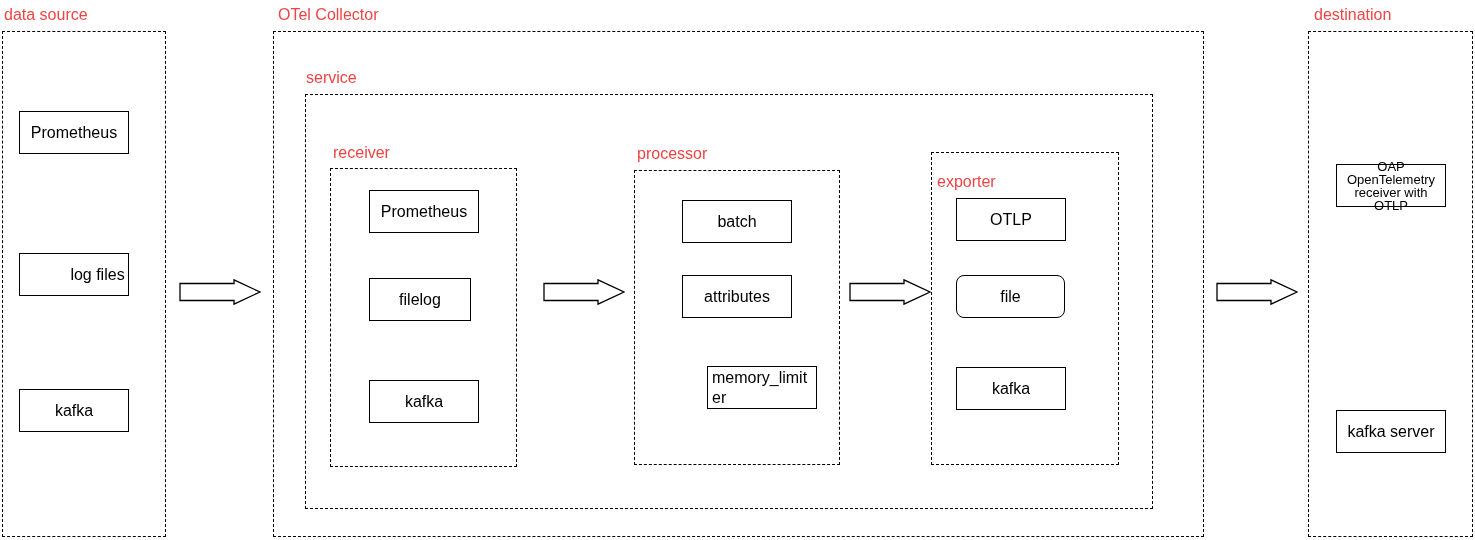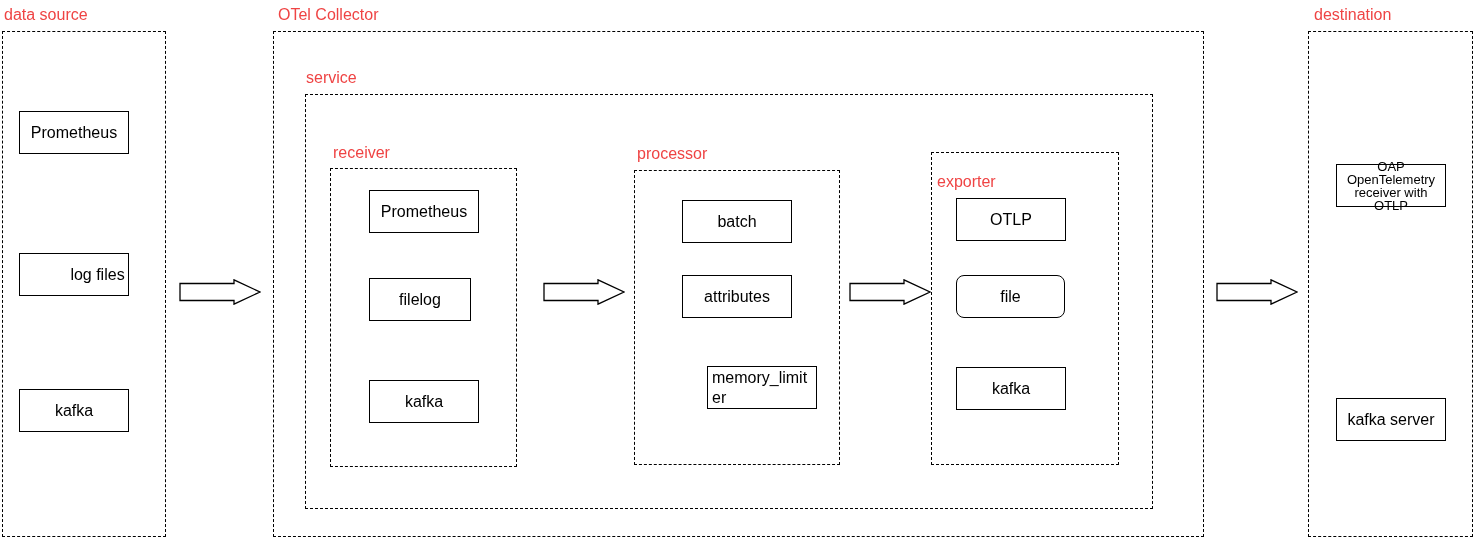"kafka server" div.node { top: 398px -> 410px }
